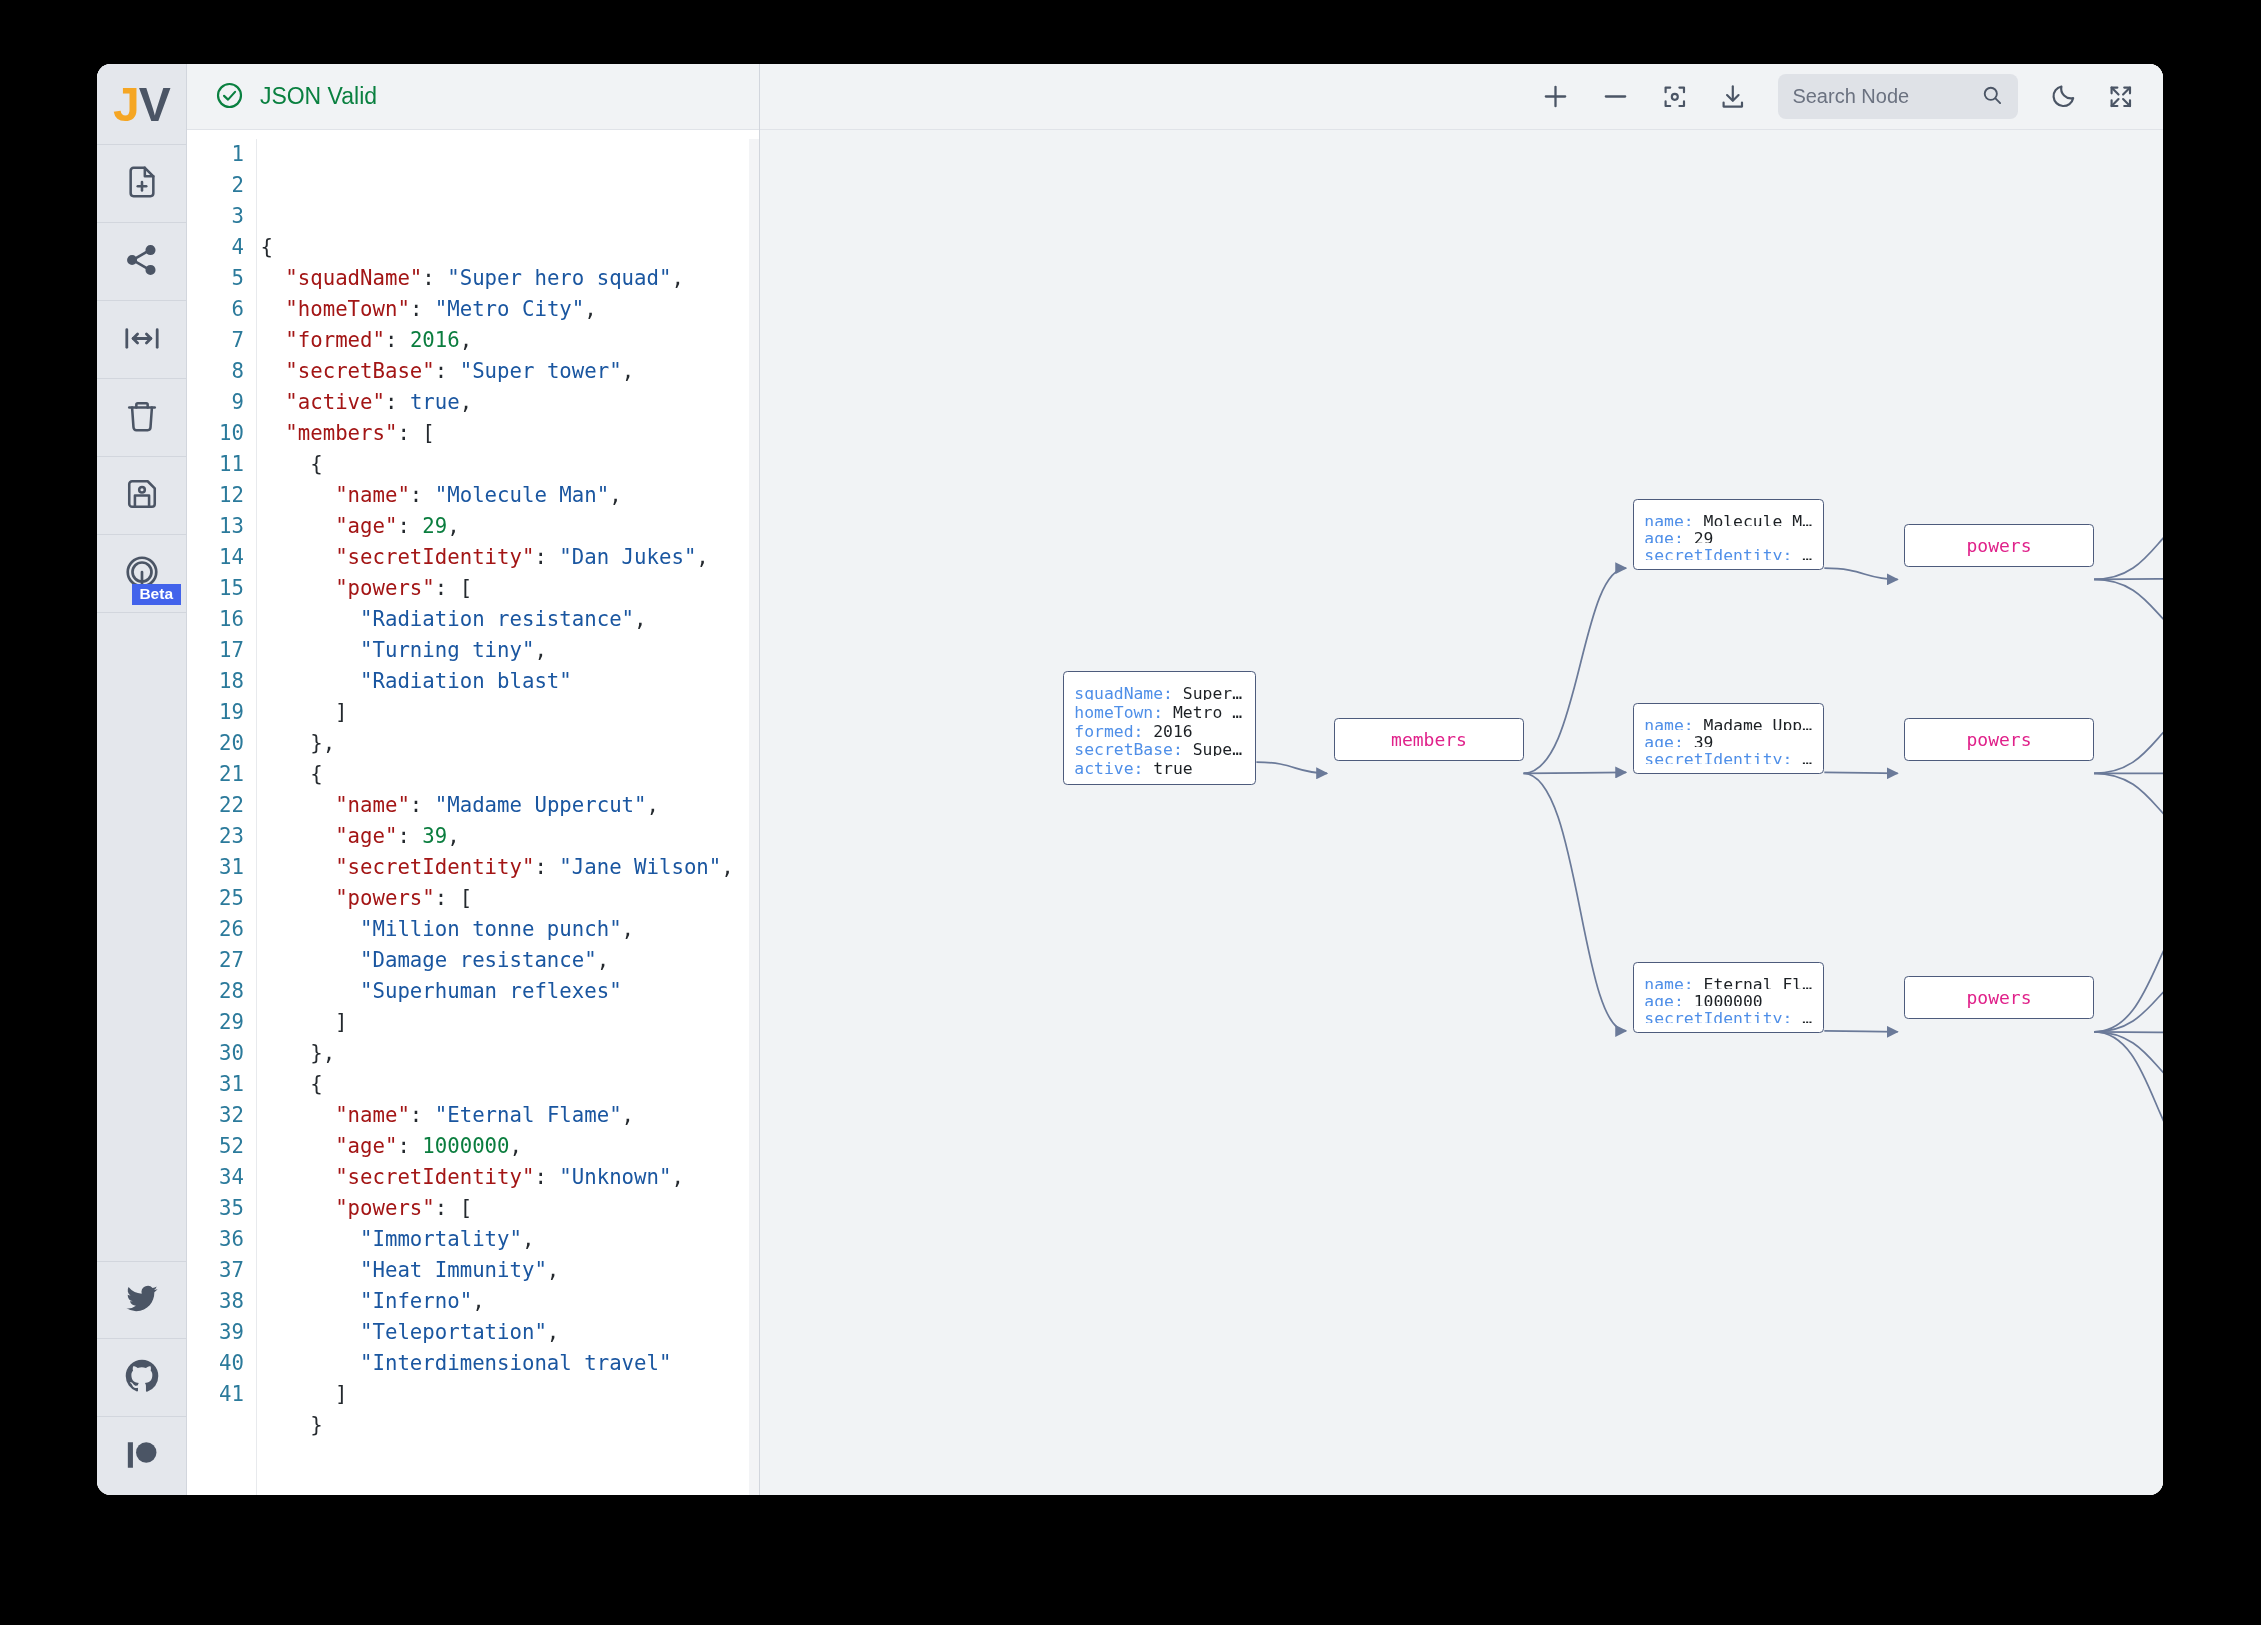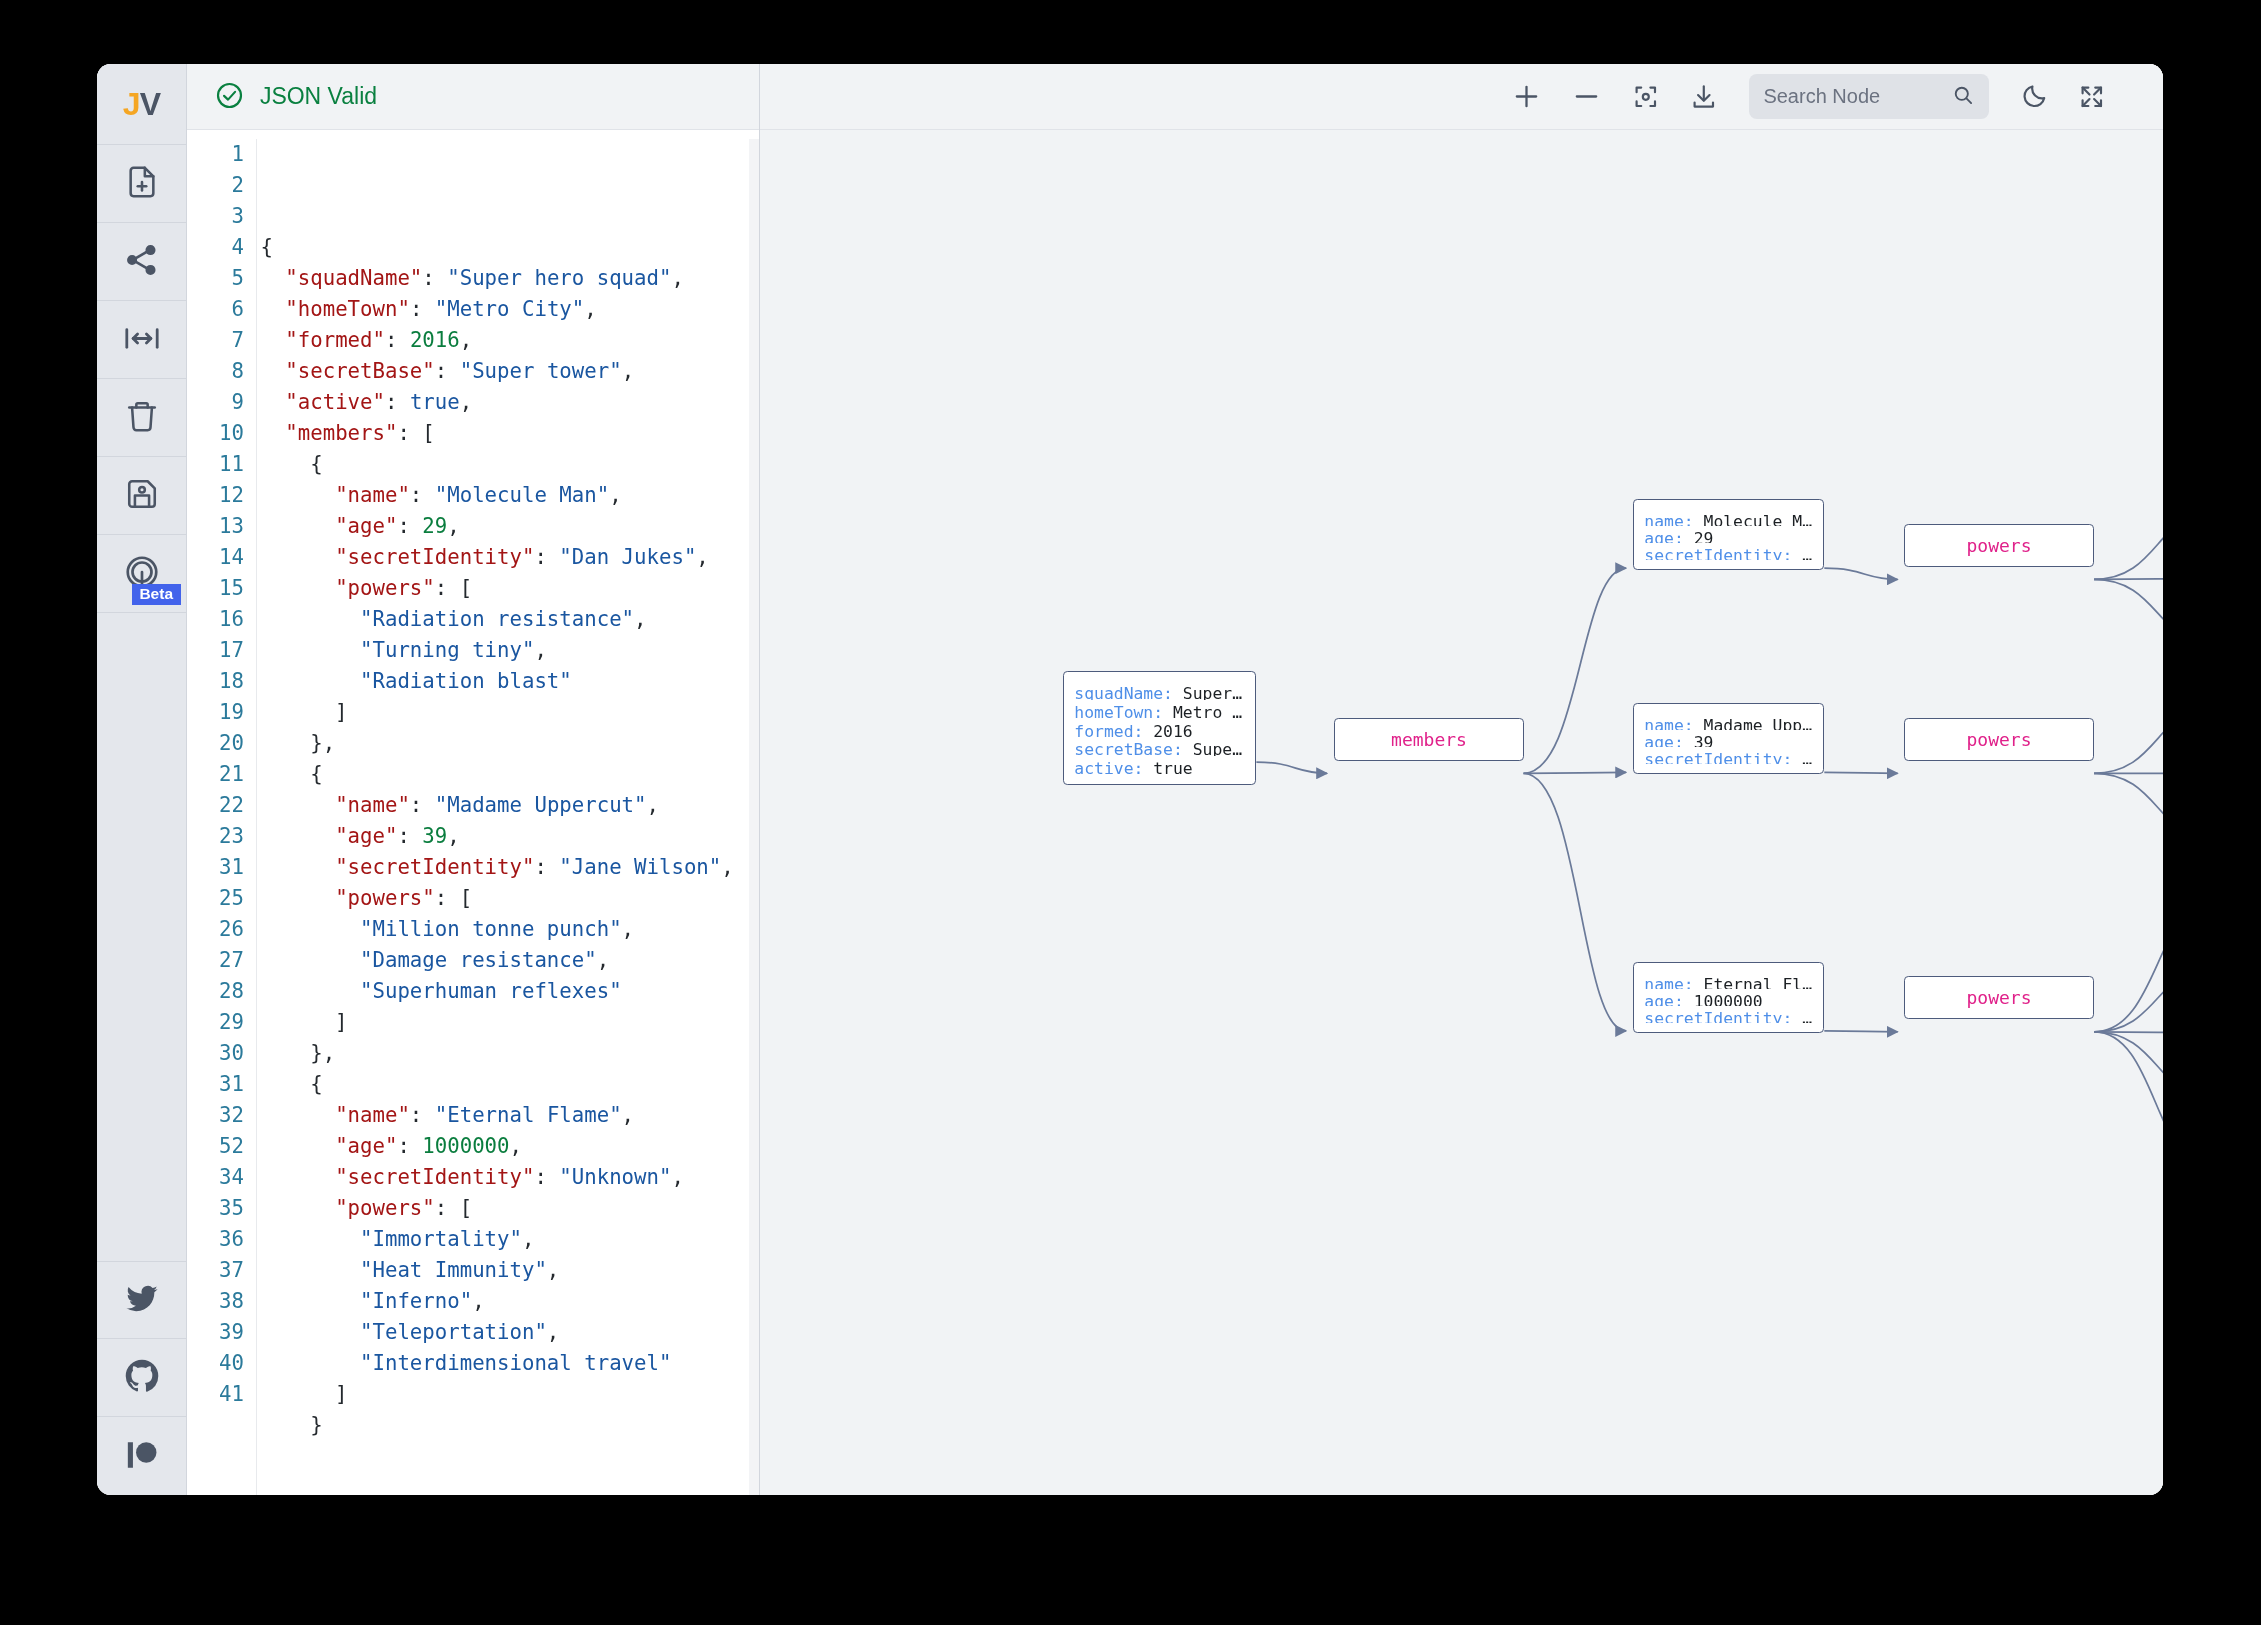"JV" .rail-logo { font-size: 32px -> 48px }
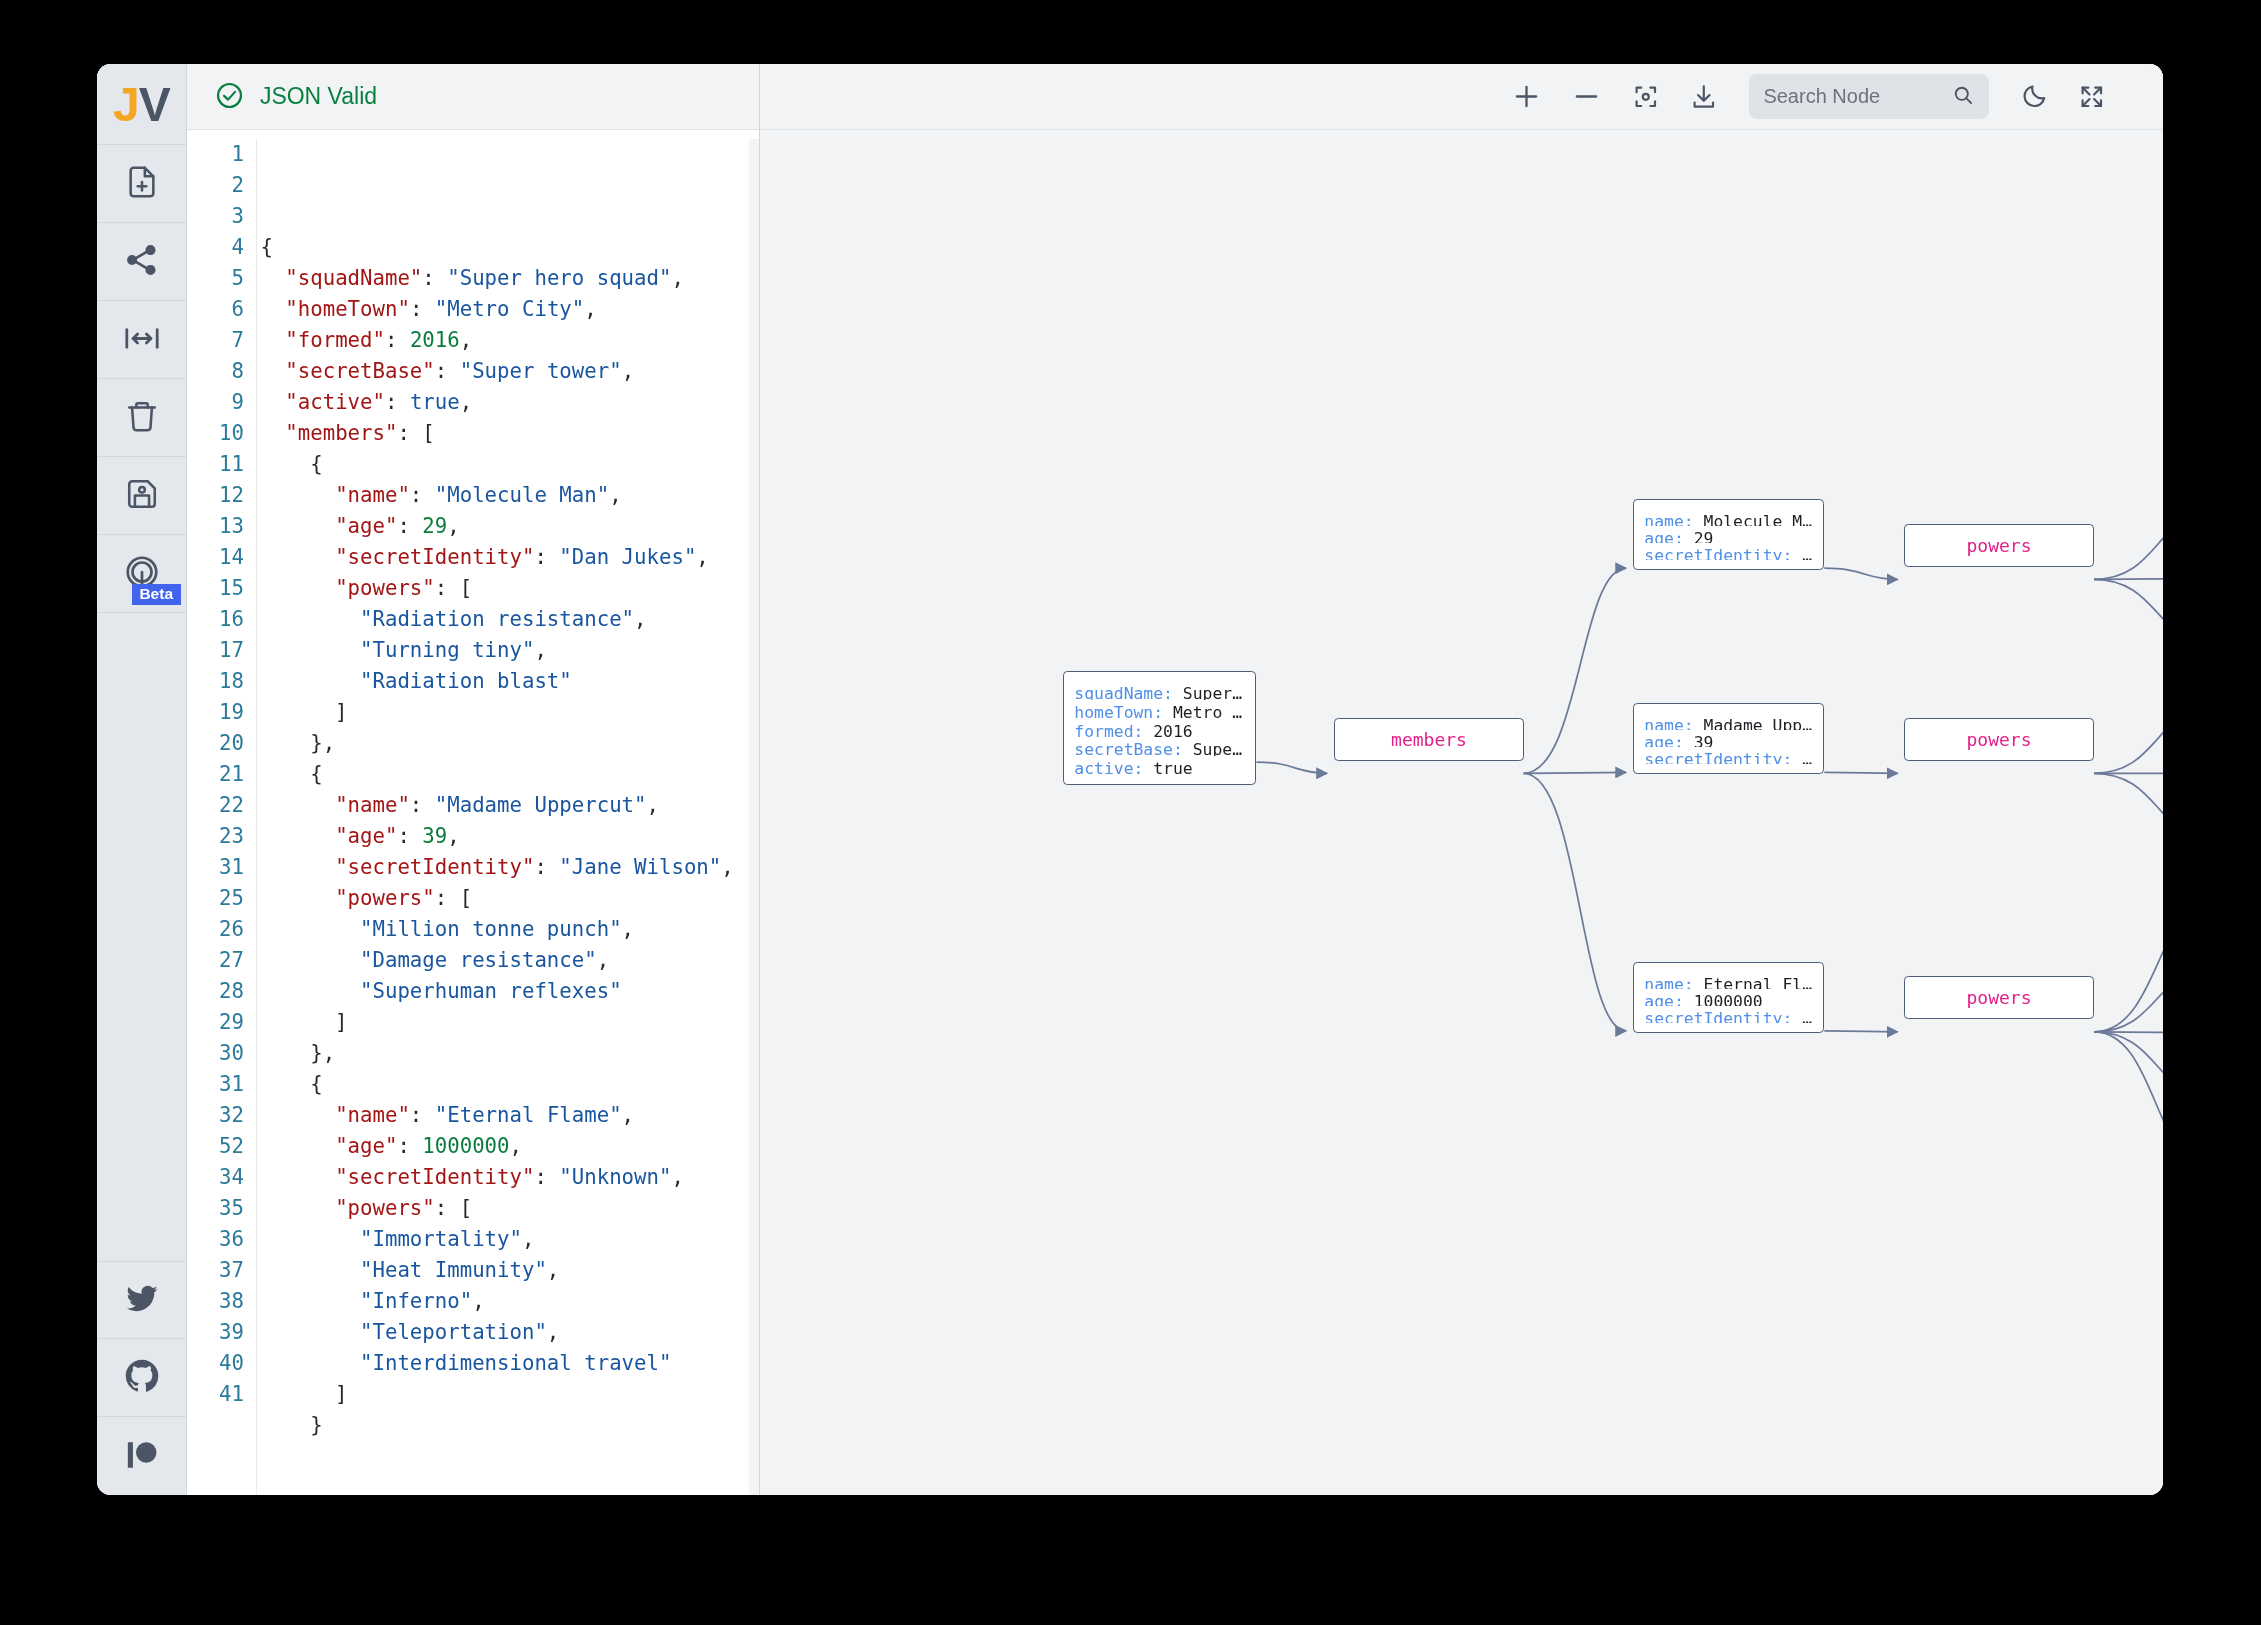"Search Node" .graph-toolbar { padding-right: 57px -> 28px }
